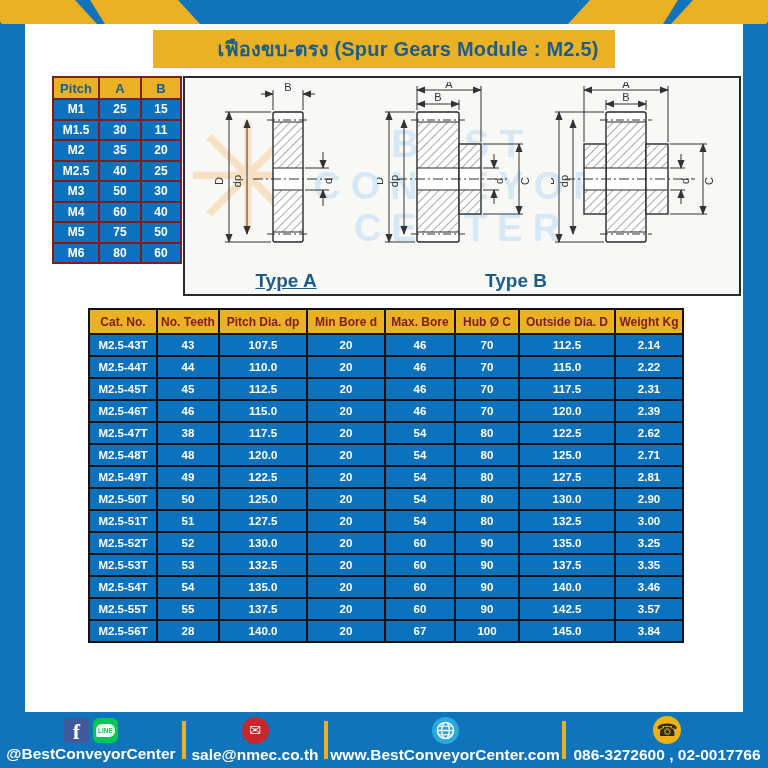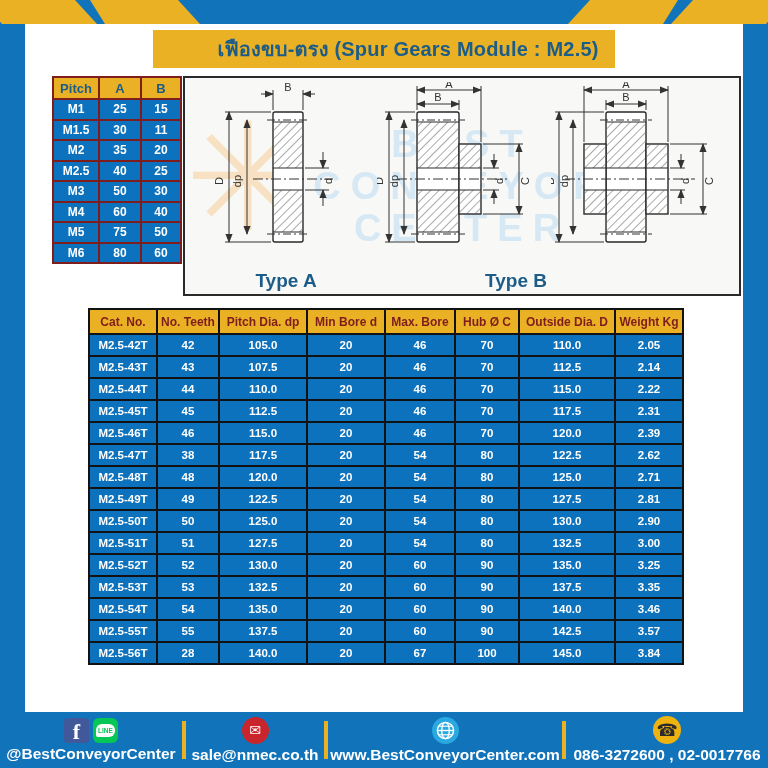"Type A" .t-a { text-decoration: none -> underline }
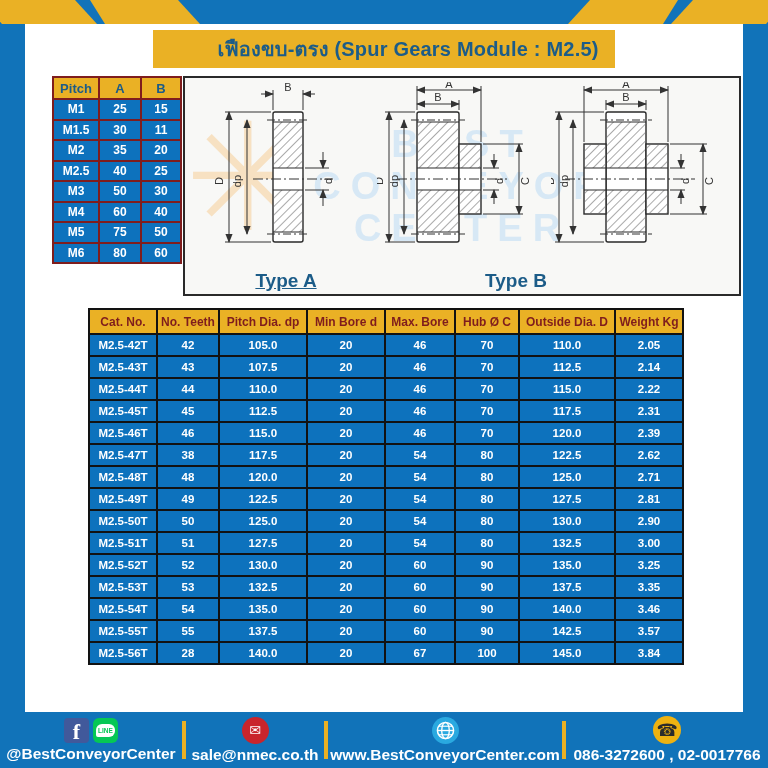"M2.5-42T" tr { html: <tr> <td>M2.5-42T</td> <td>42</td> <td>105.0</td> <td>20</td> <td>46</td> <td>70</td> <td>110.0</td> <td>2.05</td> </tr> -> none }
